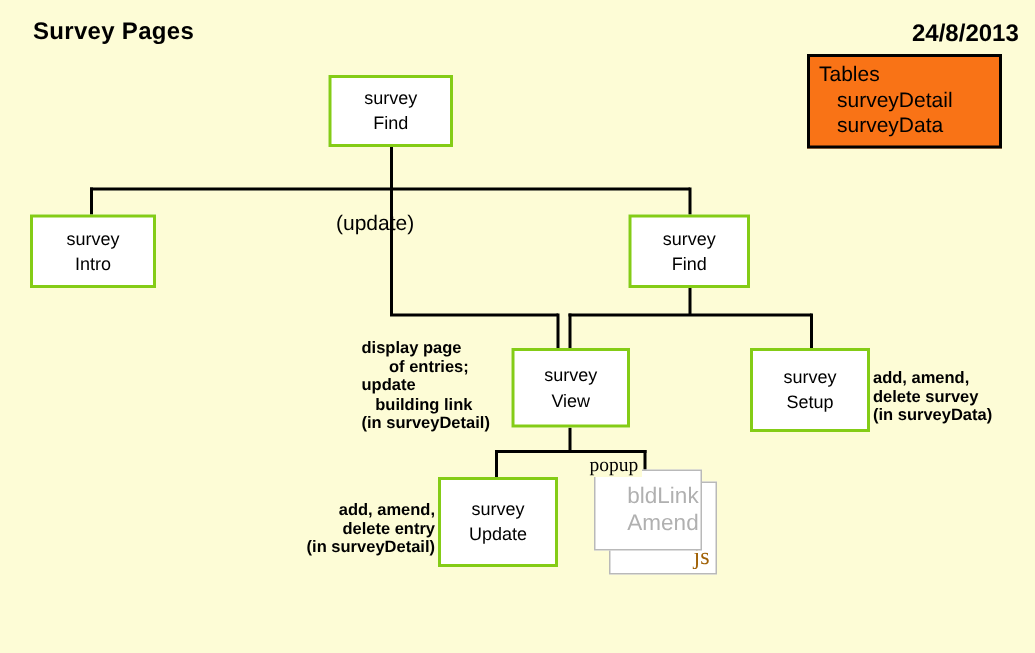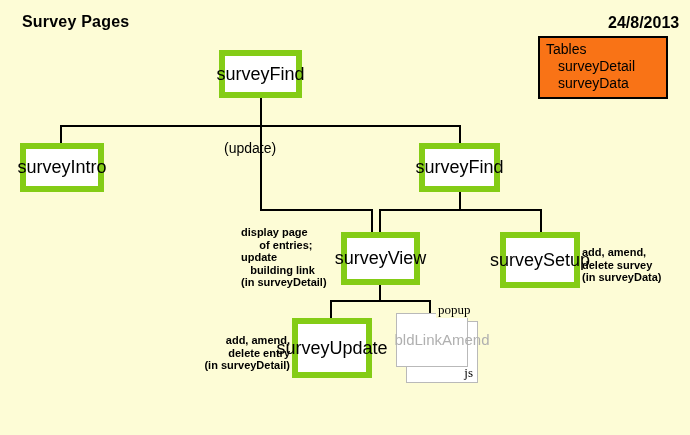"survey" .node { border: 6px solid #84cc16 -> 2px solid #84cc16; flex-direction: row -> column; font-size: 18px -> 12px }
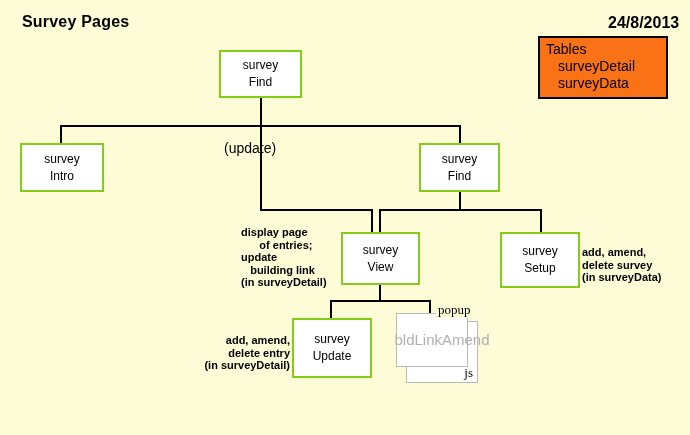"popup" div.lbl-serif { margin-left: 45px -> none }
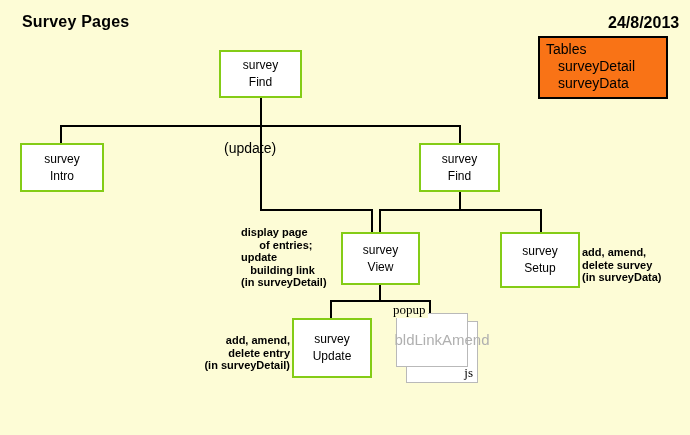"bldLink" .pop-front { flex-direction: row -> column }
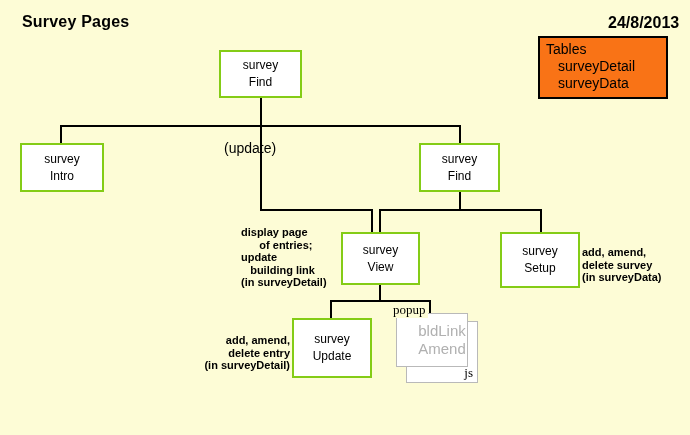"js" .pop-back .js { color: #000000 -> #a16207; font-size: 13px -> 16px }
